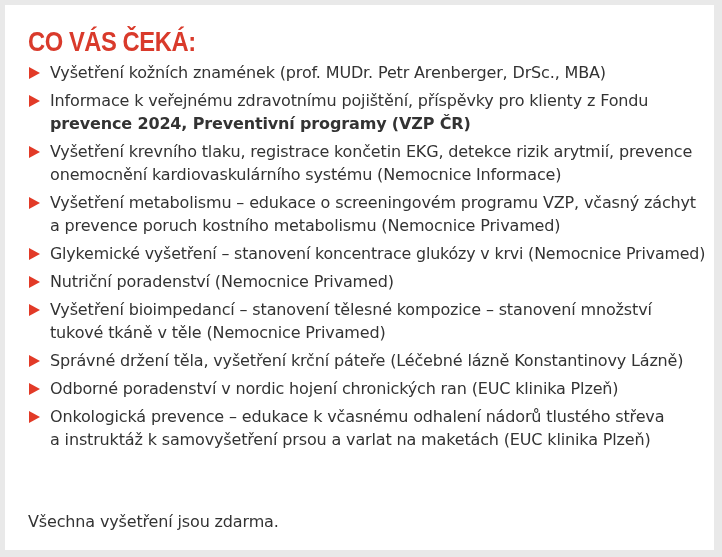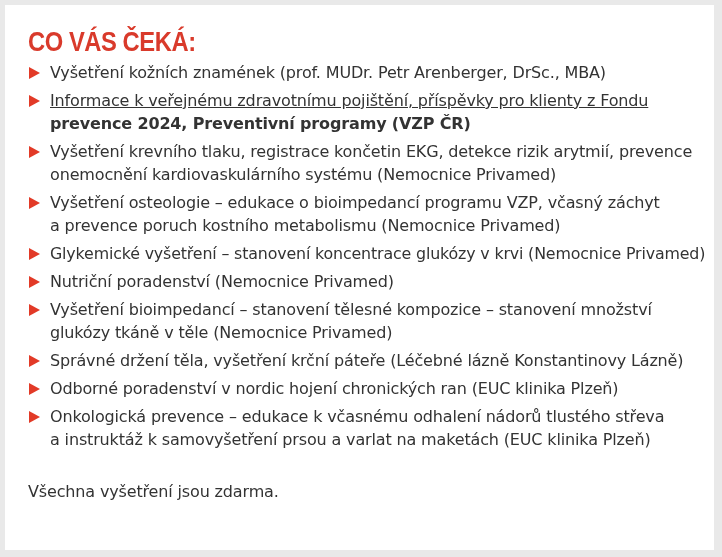"Informace k veřejnému zdravotnímu" span.text { text-decoration: underline -> none }
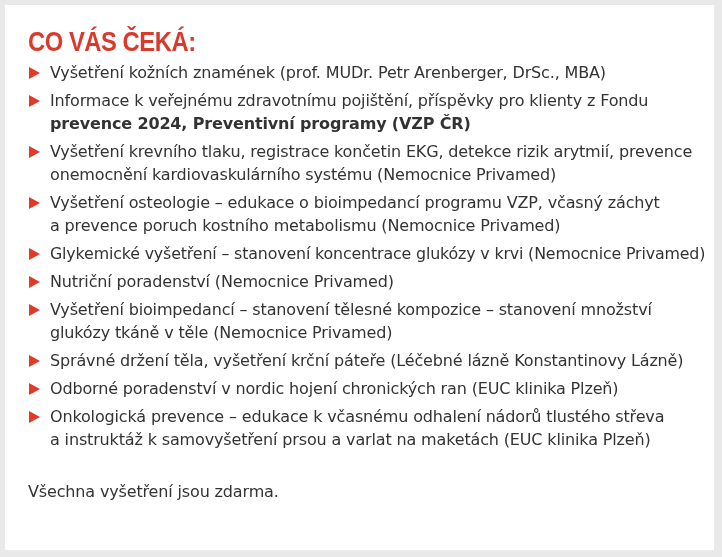"onemocnění kardiovaskulárního systému" span.text { text: Privamed -> Informace }
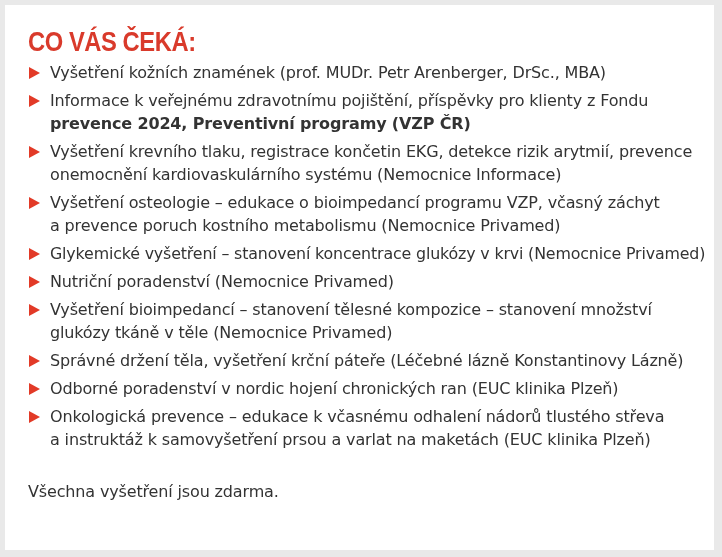"Vyšetření osteologie – edukace o" span.text { text: osteologie – edukace o bioimpedancí -> metabolismu – edukace o screeningovém }
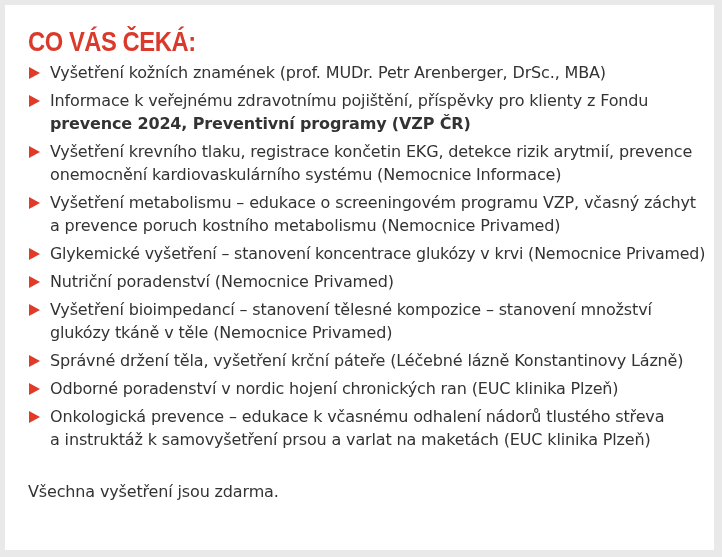"glukózy tkáně v těle (Nemocnice" span.text { text: glukózy -> tukové }
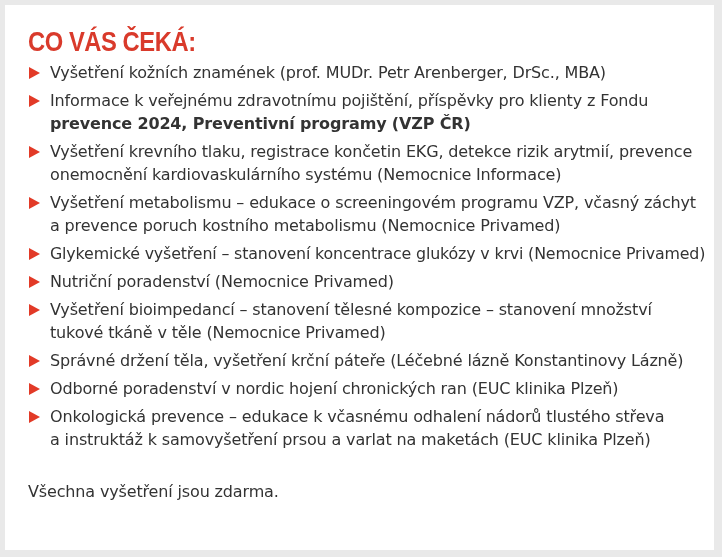"Všechna vyšetření jsou zdarma." .footer { top: 475px -> 505px }
